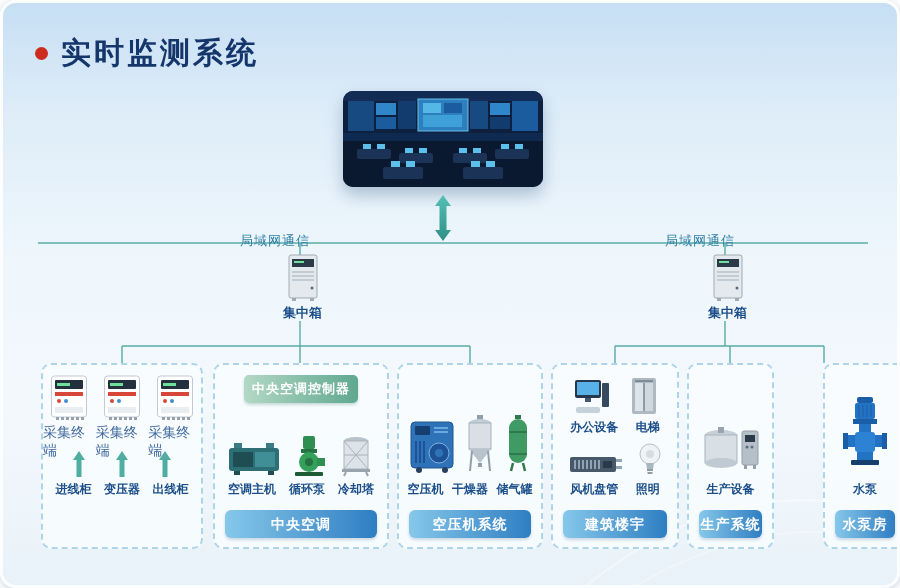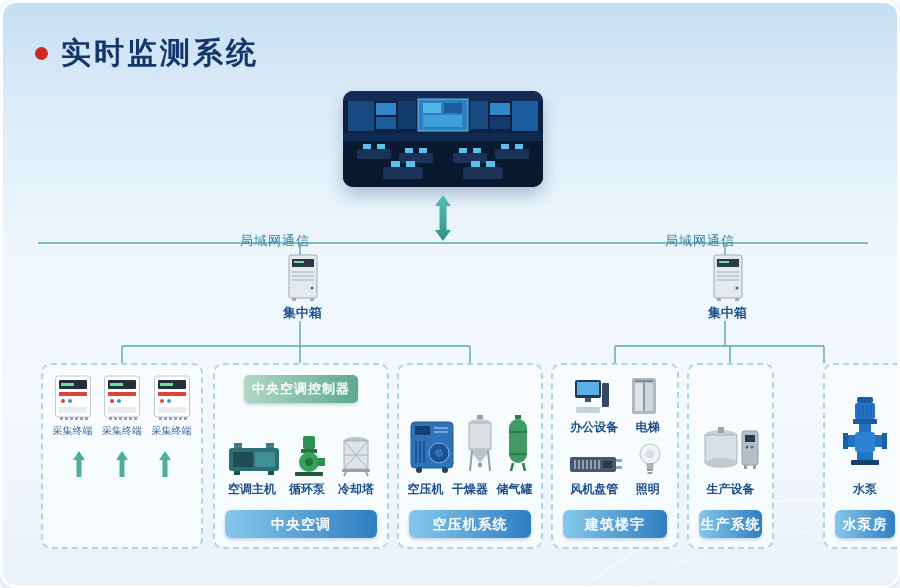"采集终端" .tlabel { font-size: 10px -> 14px }
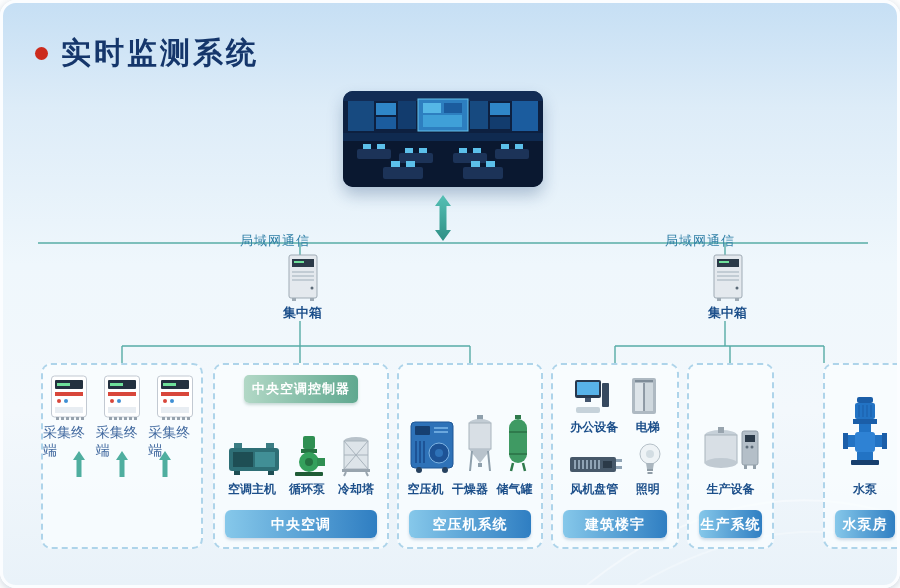"进线柜" div.row { html: none -> <div> <span>进线柜</span> <span>变压器</span> <span>出线柜</span> </div> }
